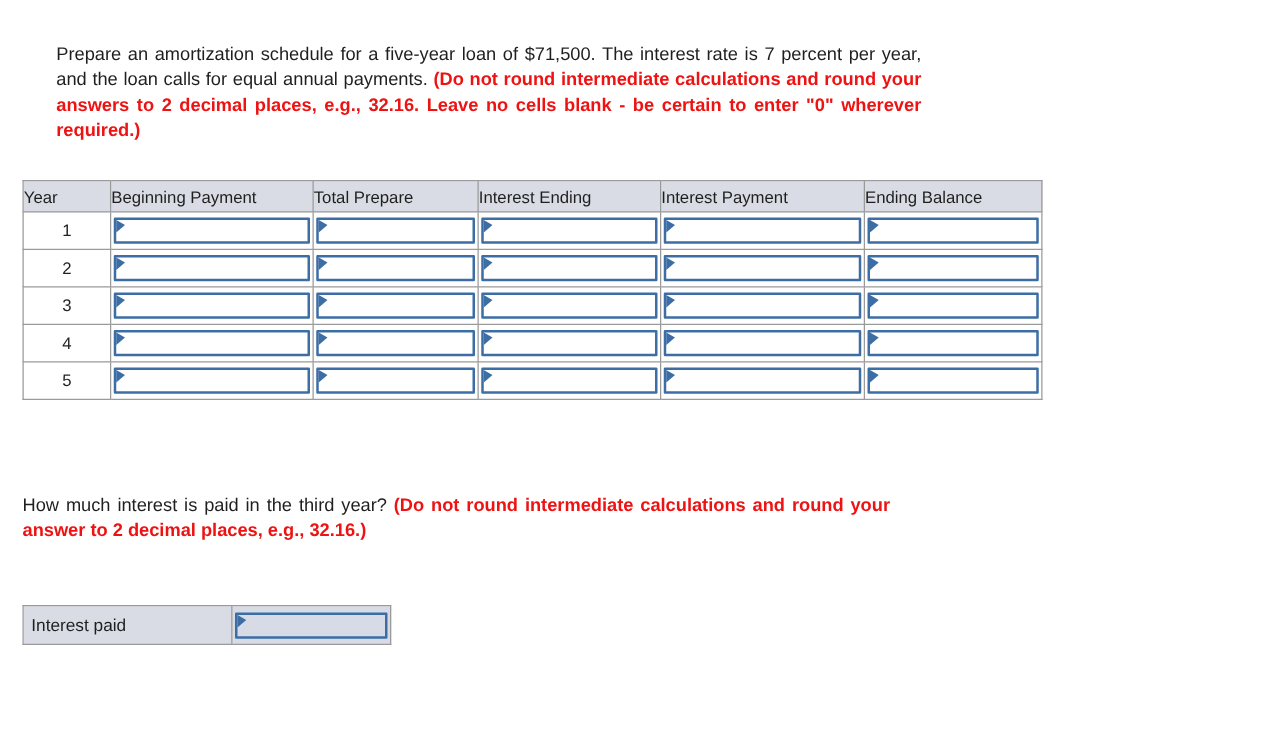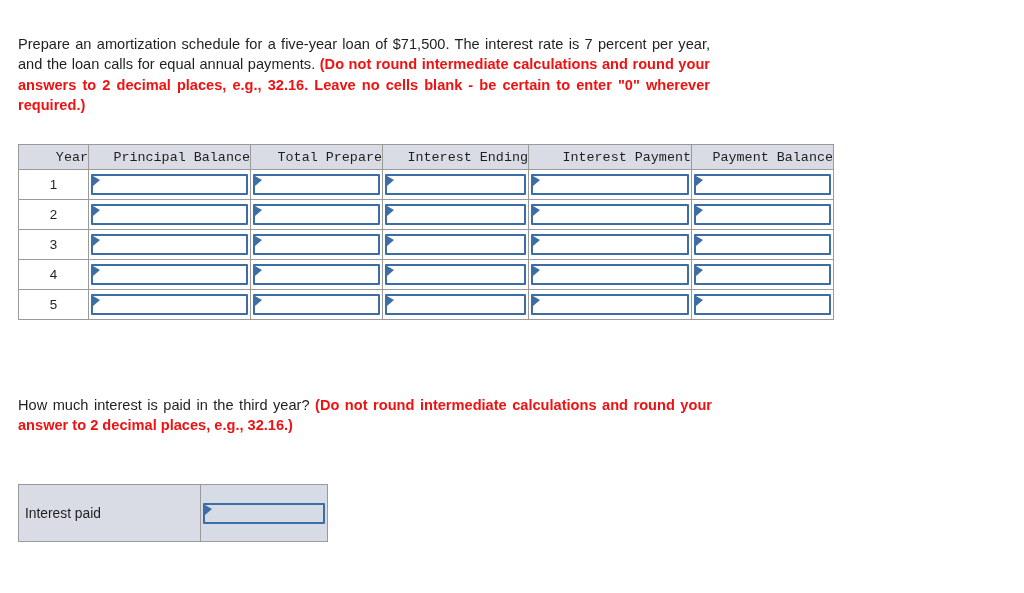"Prepare an amortization schedule for" .prompt-1 { margin-left: none -> 27px }
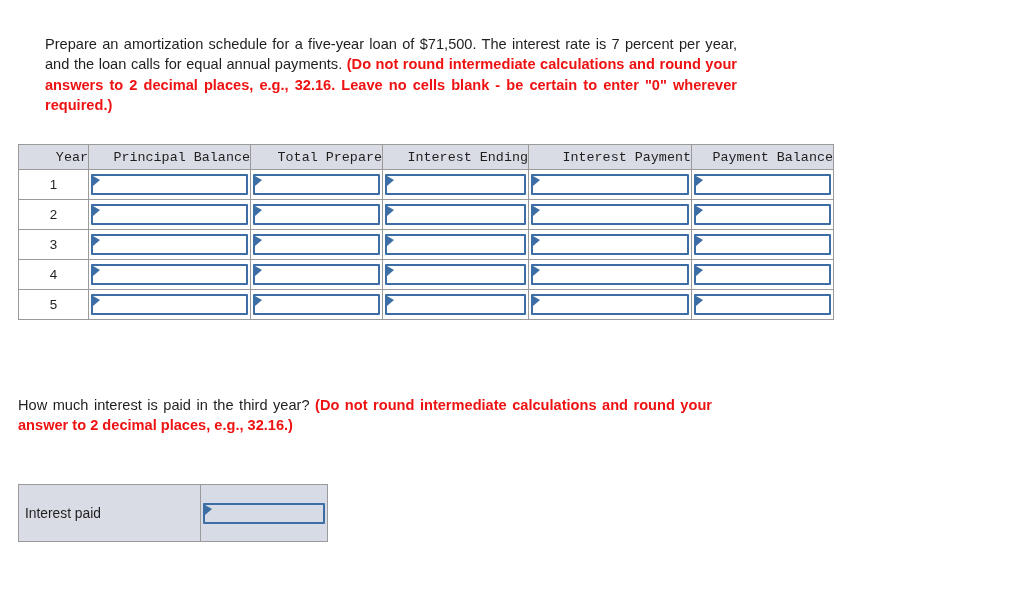"Year" .sheet thead th { font-family: Liberation Mono, monospace -> none; text-align: right -> left }
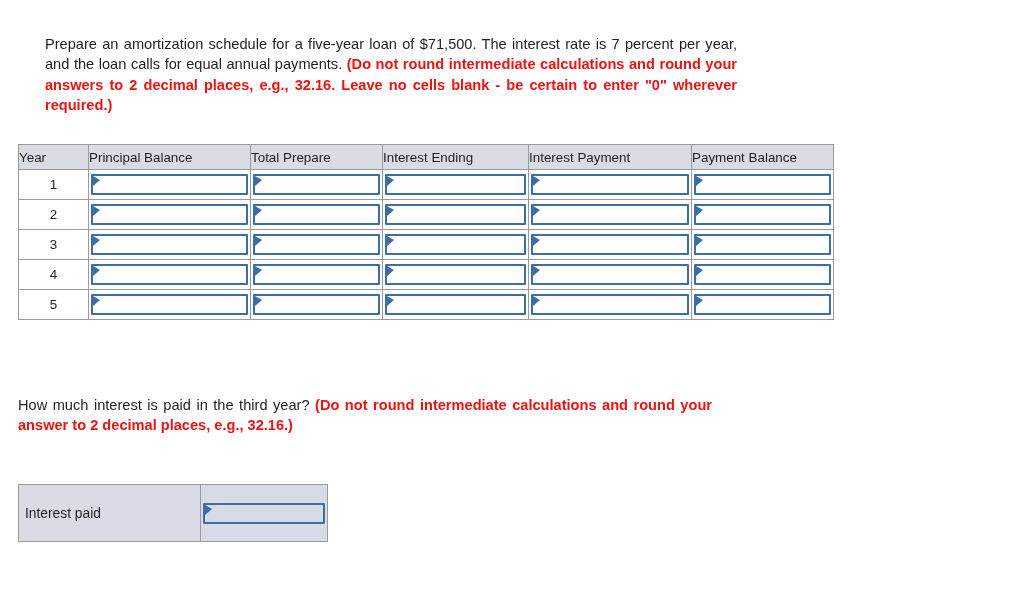"Principal Balance" th { text: Principal Balance -> Beginning Payment }
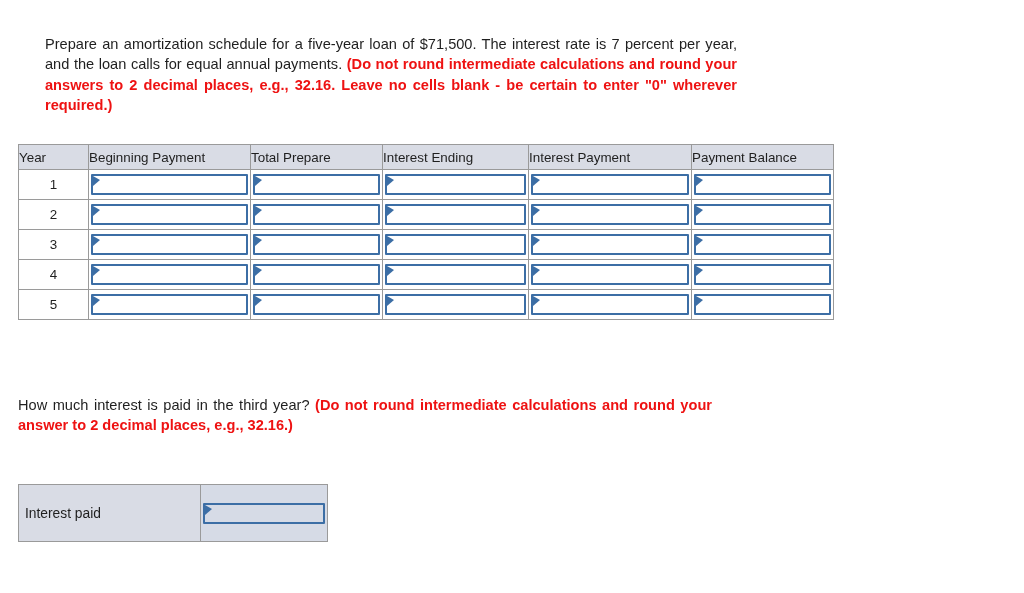"Payment Balance" th { text: Payment -> Ending }
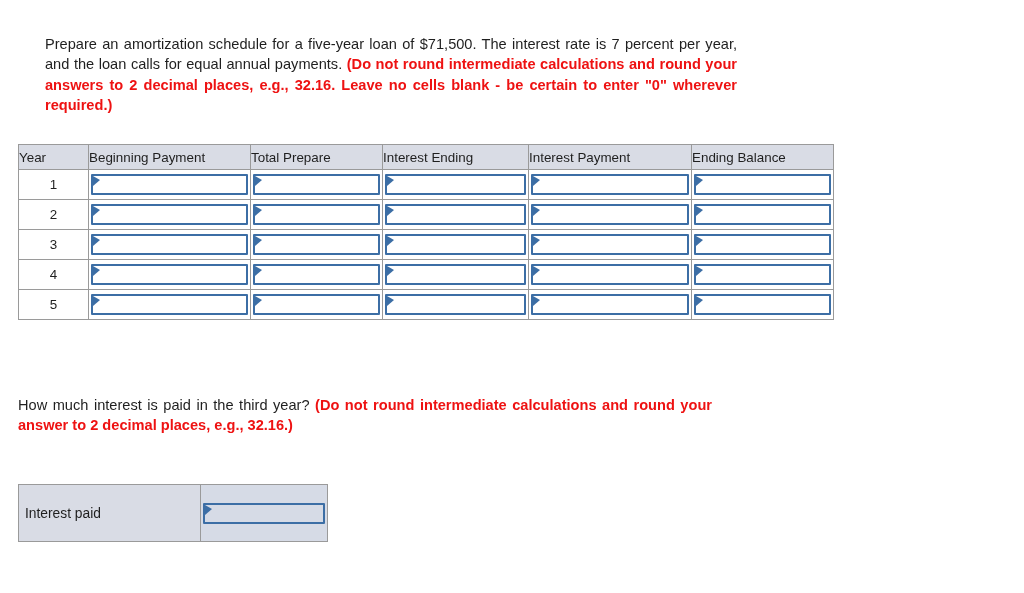"Interest paid" .interest-row td { padding: 15px -> 0 }
